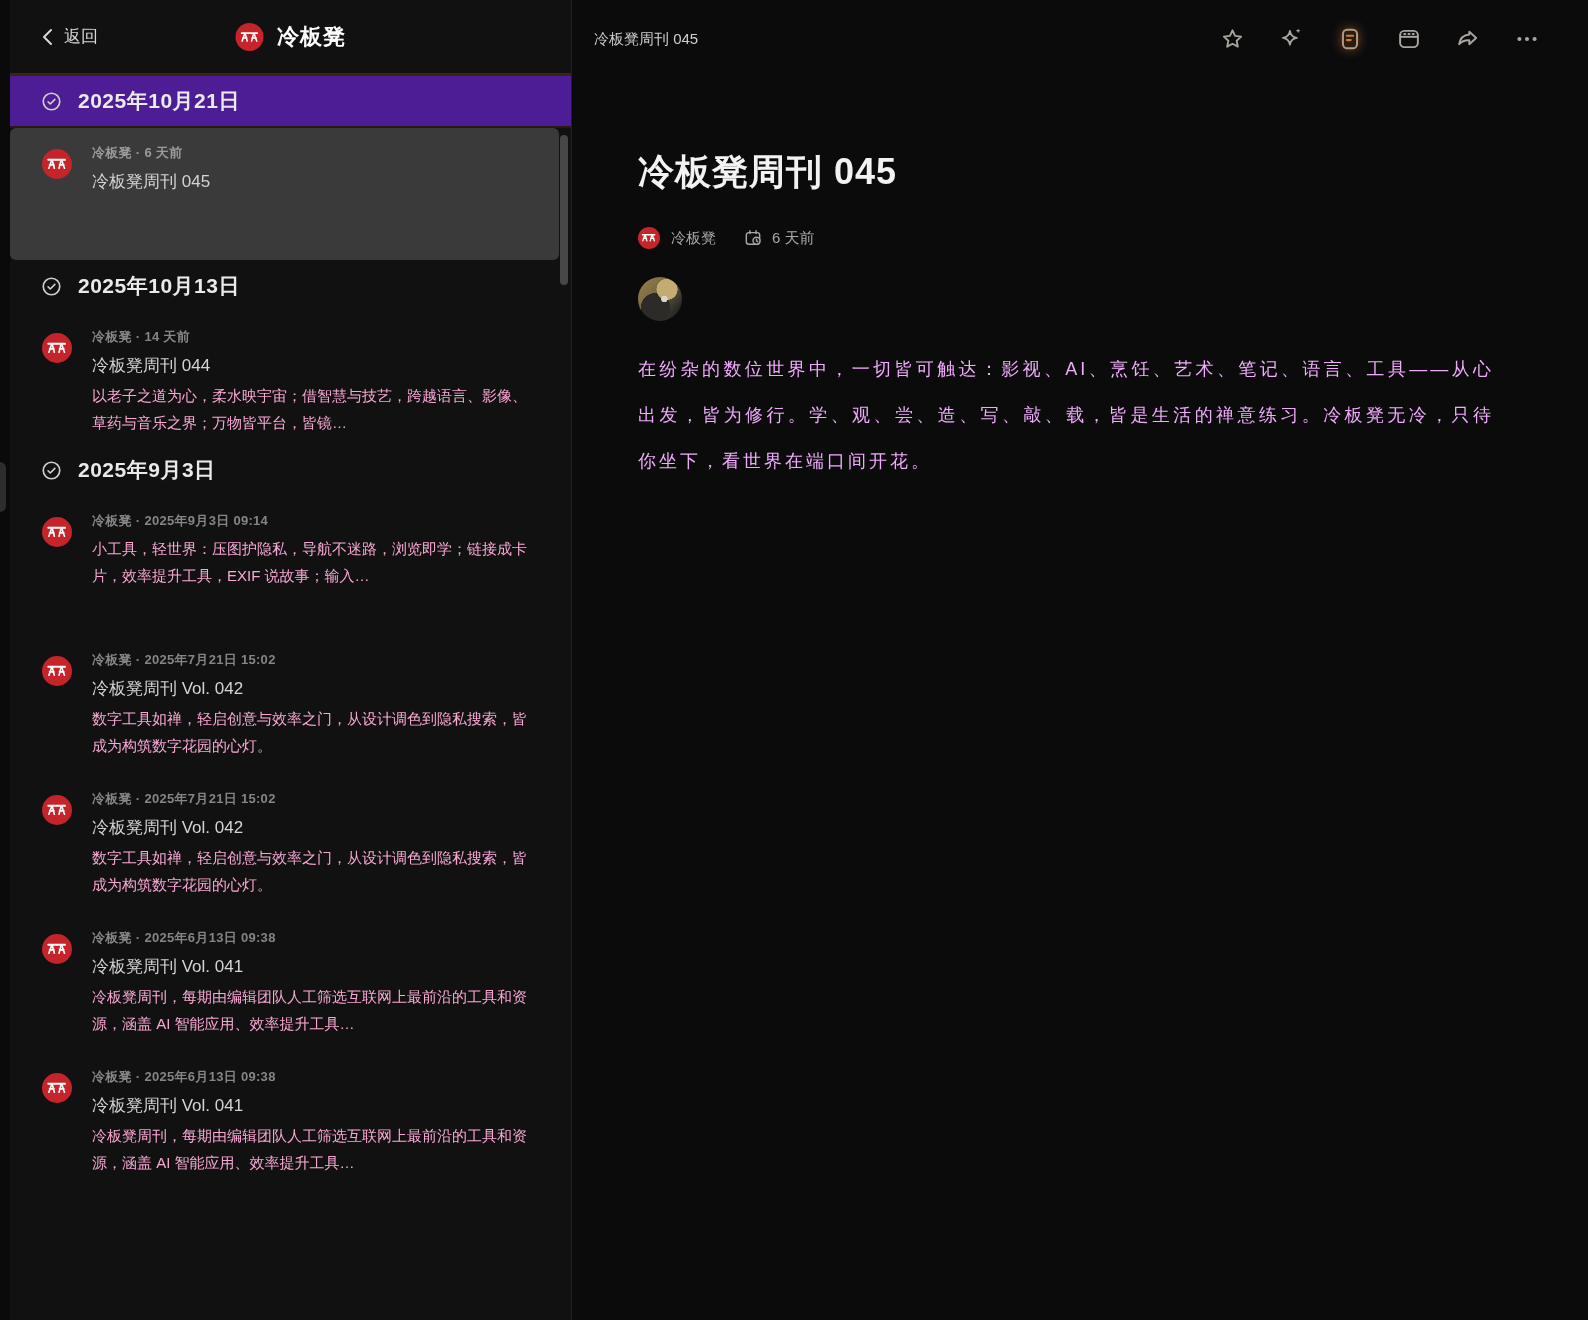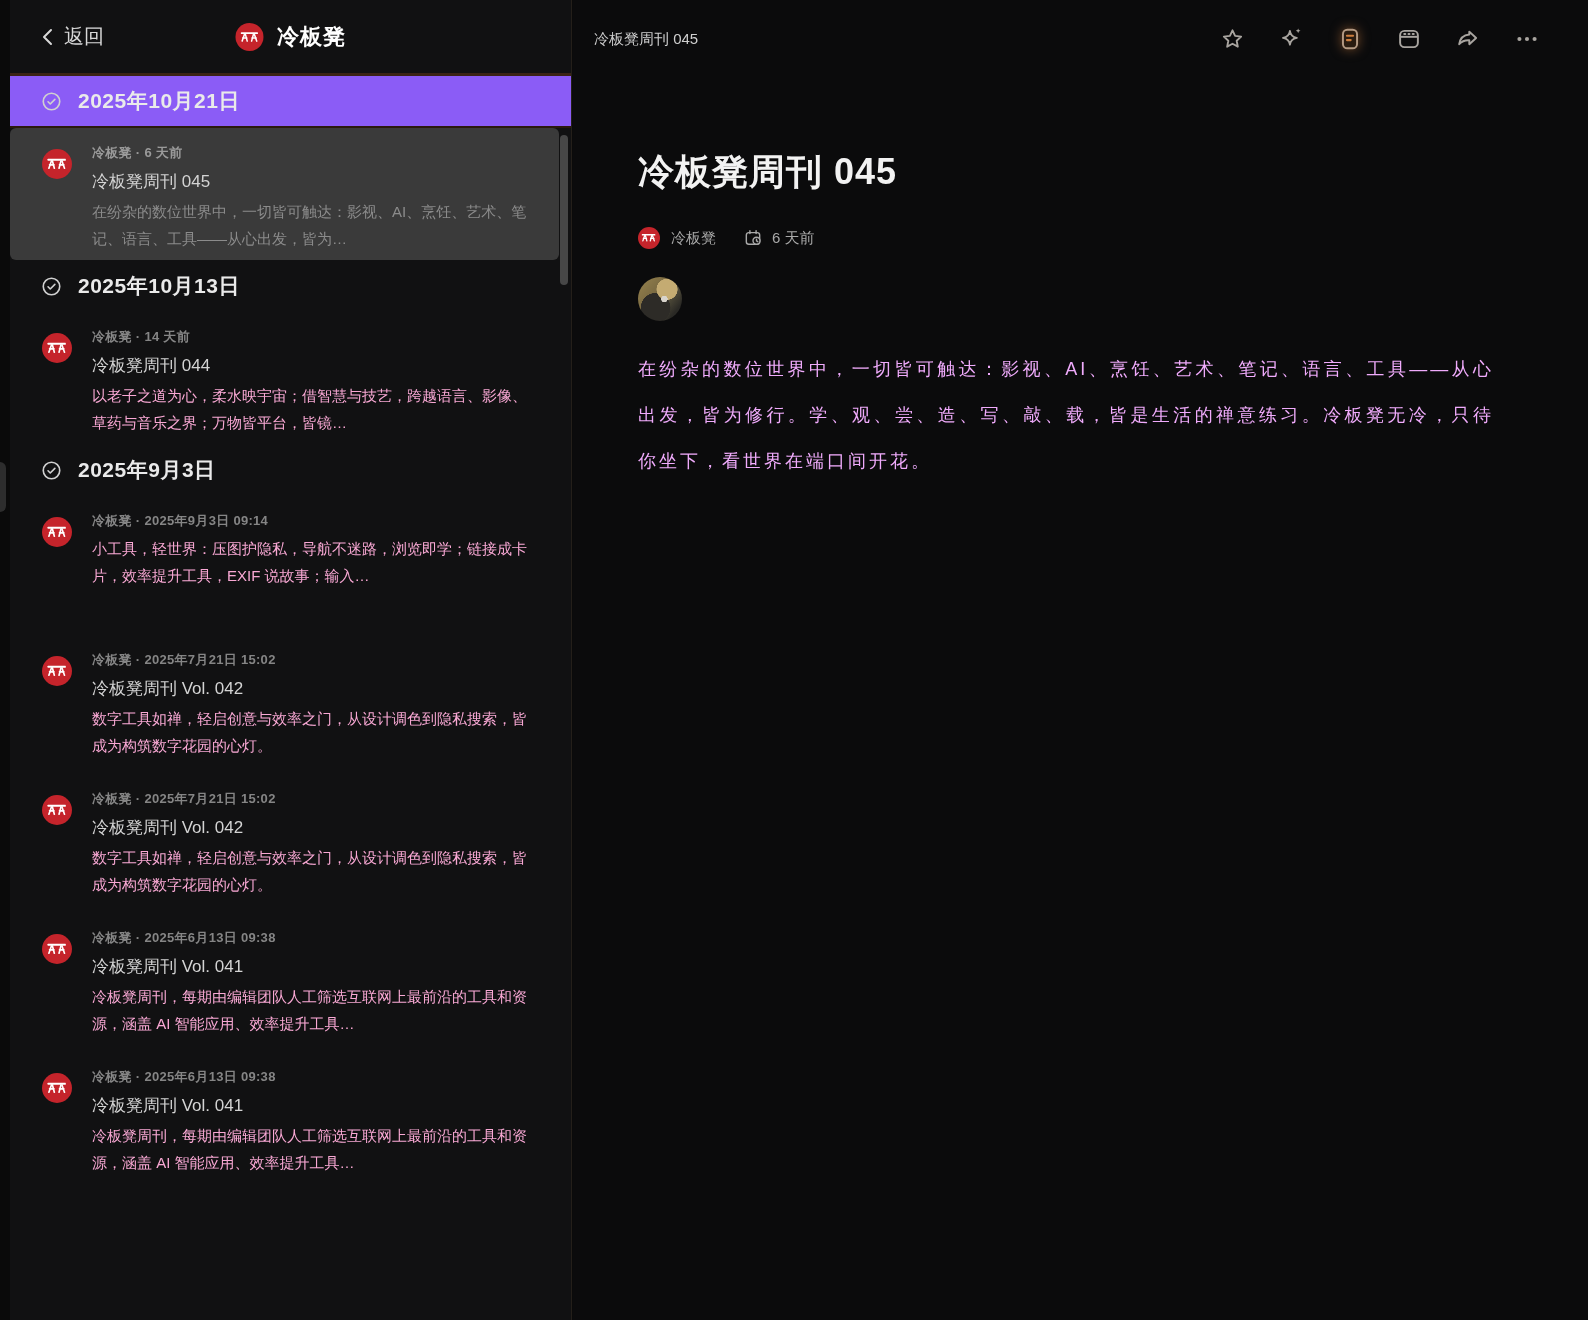"返回" .back-btn { font-size: 20px -> 17px }
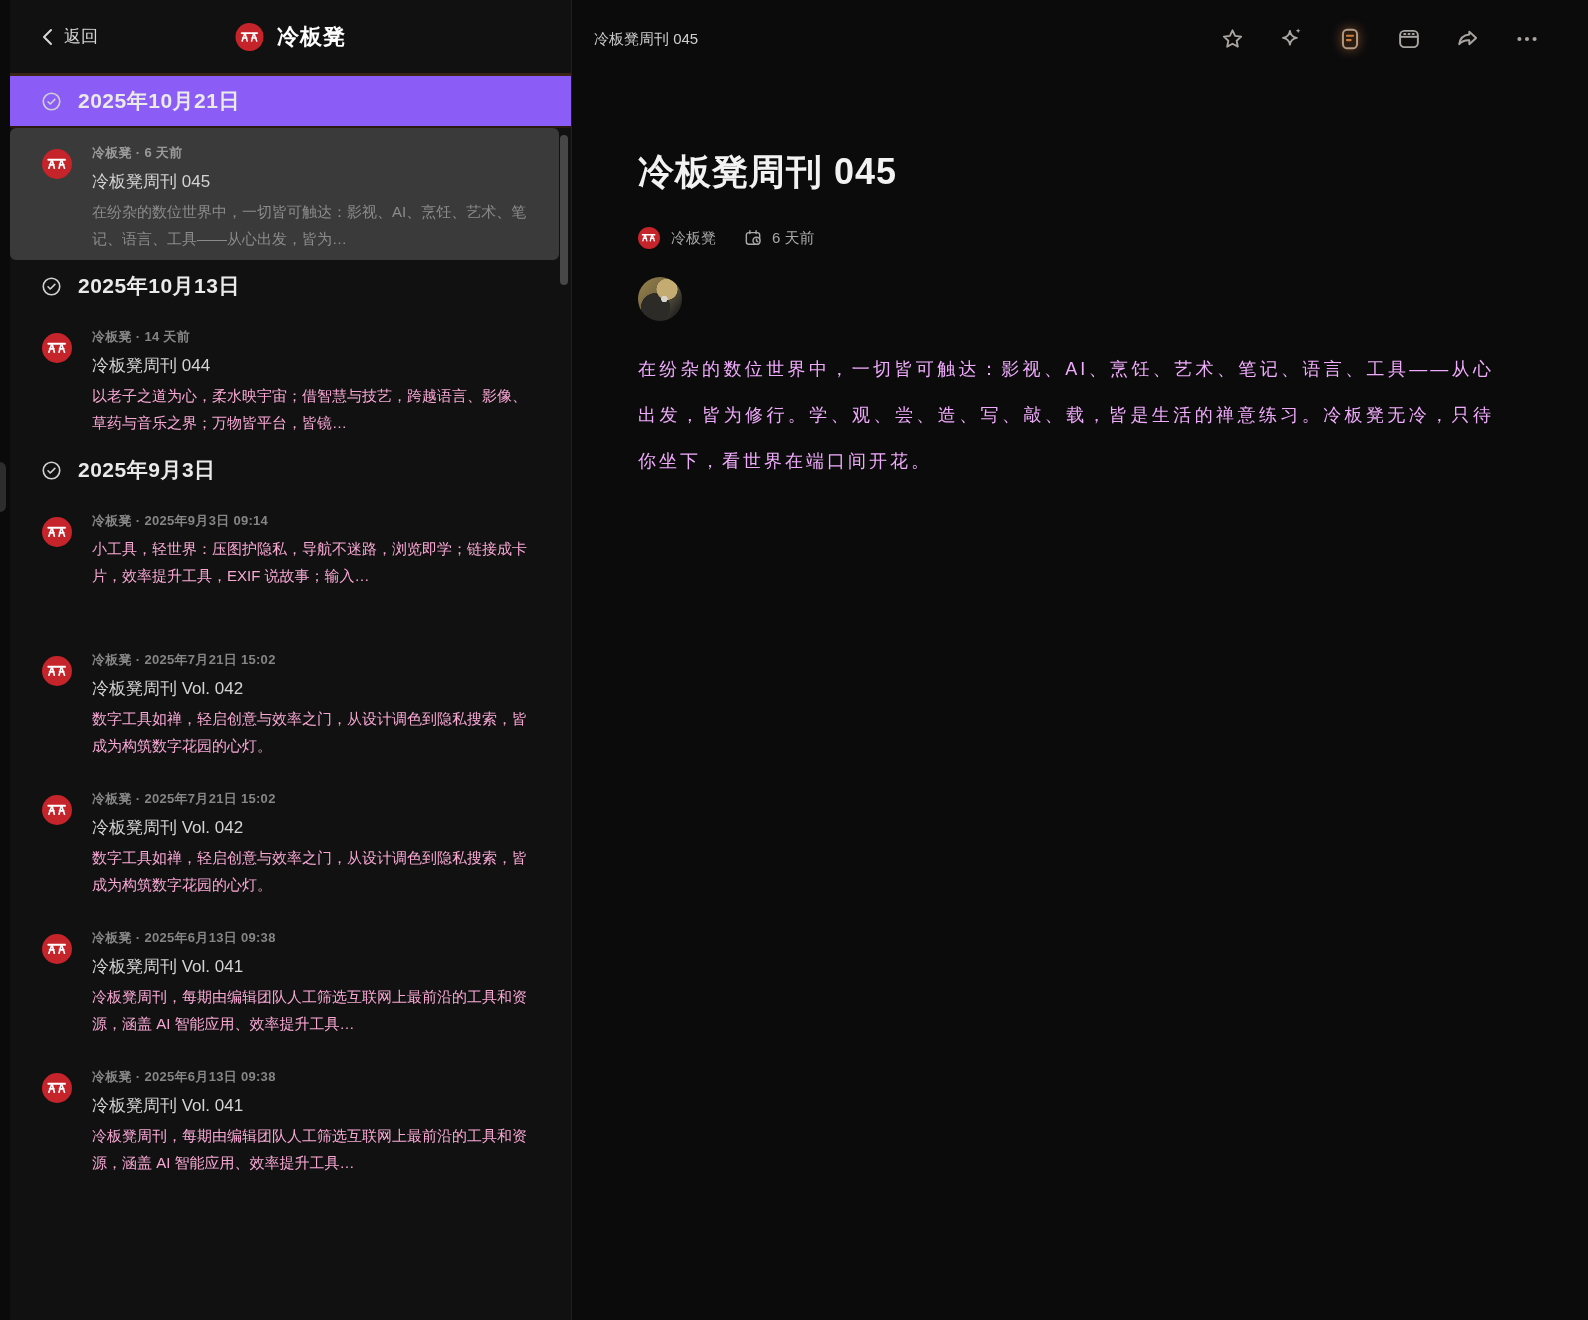"2025年10月21日" .group-header.sticky { background: #8b5cf6 -> #4c1d95 }
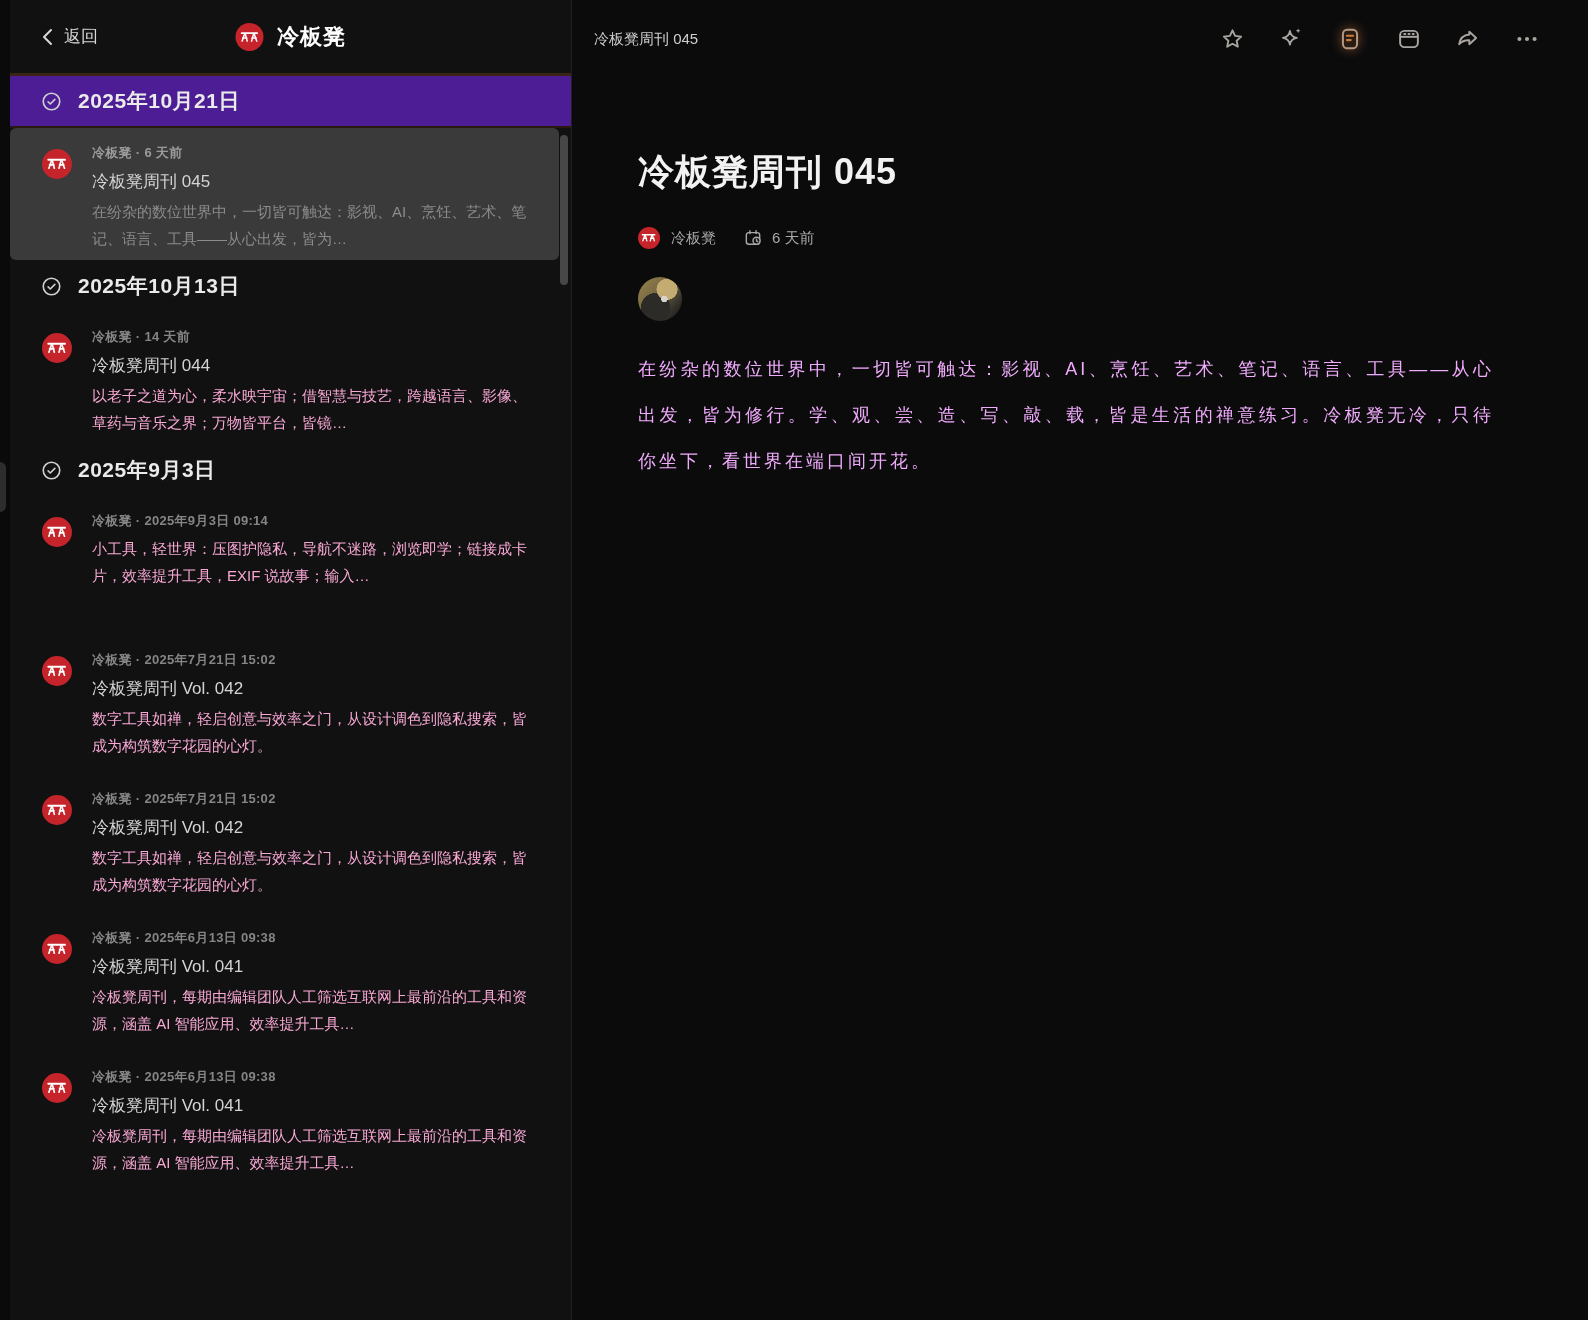"在纷杂的数位世界中，一切皆可触达：影视、AI、烹饪、艺术、笔记、语言、工具——从心出发，皆为…" div.preview { html: <div>在纷杂的数位世界中，一切皆可触达：影视、AI、烹饪、艺术、笔记、语言、工具——从心出发，皆为…</div> -> none }
